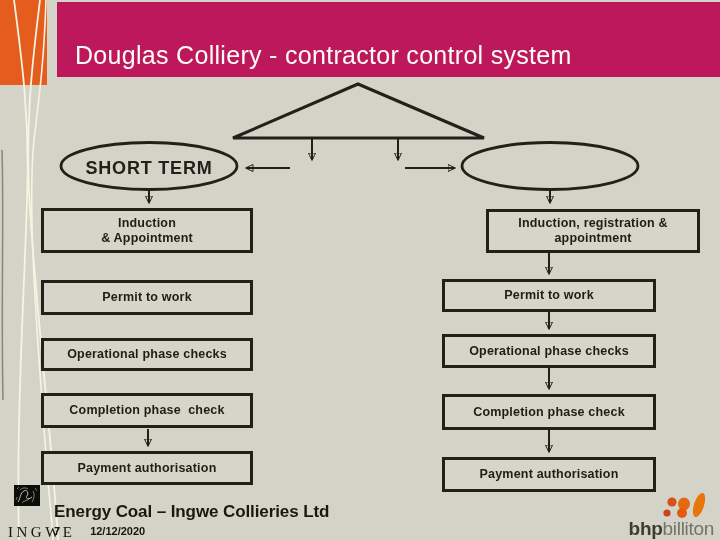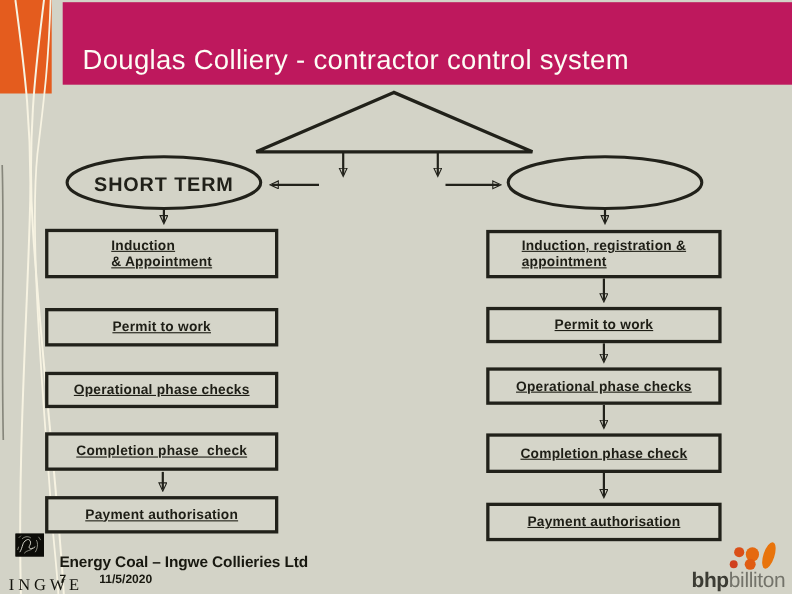"Induction" .flow-box { text-align: left -> center; text-decoration: underline -> none }
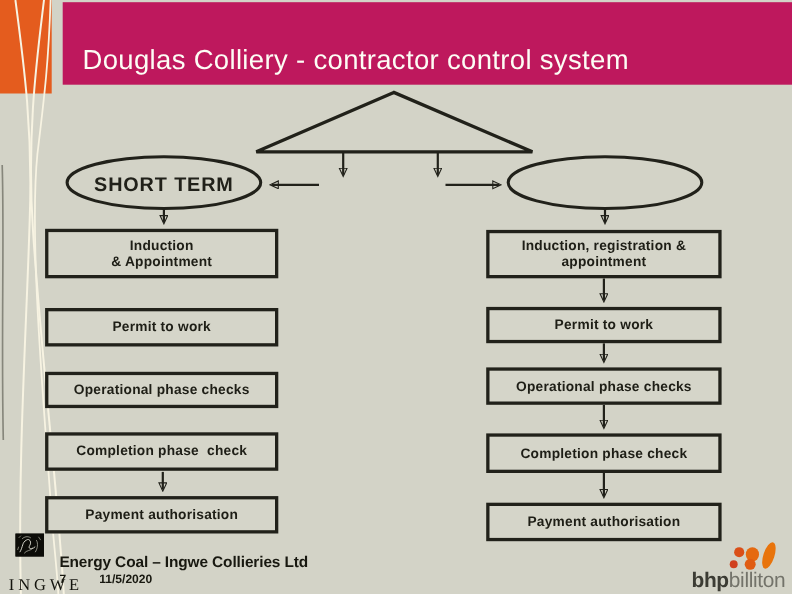"Induction, registration &" div.flow-box { margin-left: none -> 44px }
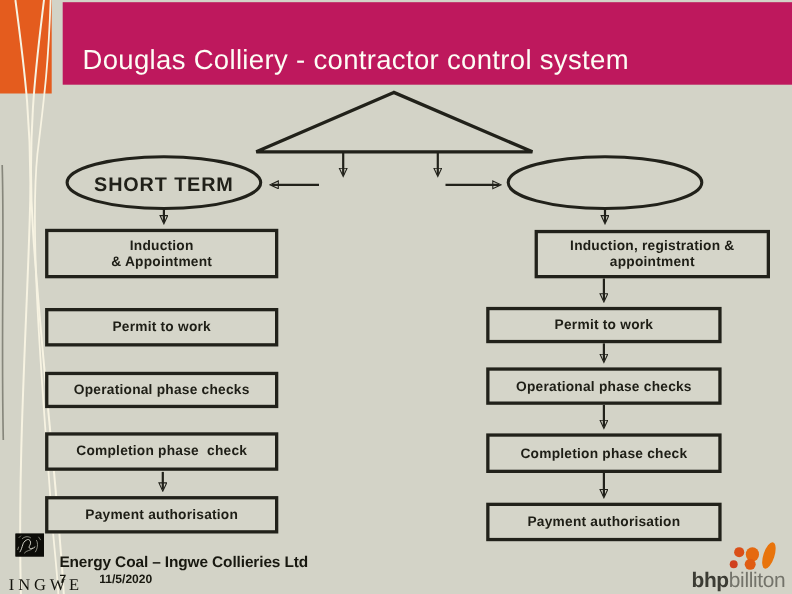"Energy Coal – Ingwe Collieries" .org-line { font-size: 14px -> 17px }
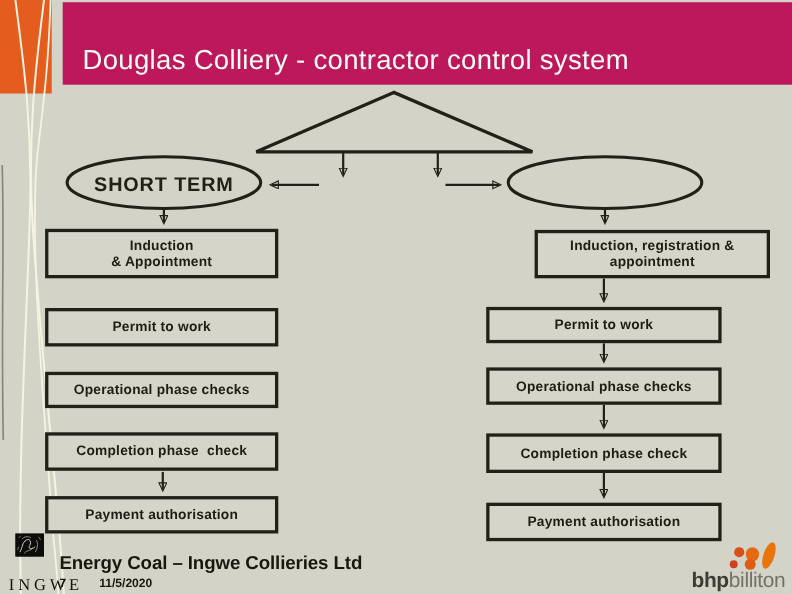"11/5/2020" span.date-val { text: 11/5/2020 -> 12/12/2020 }
